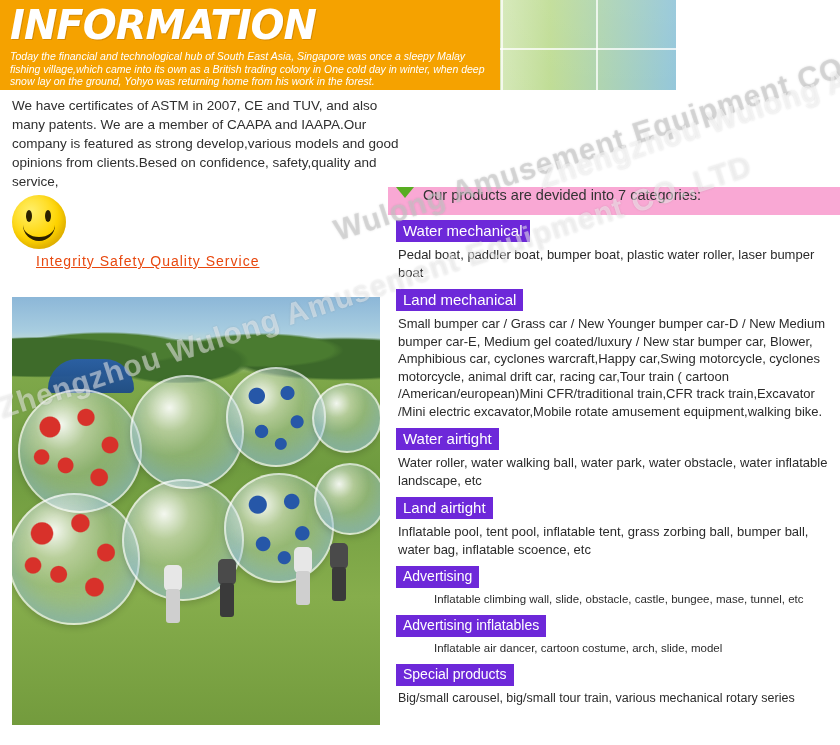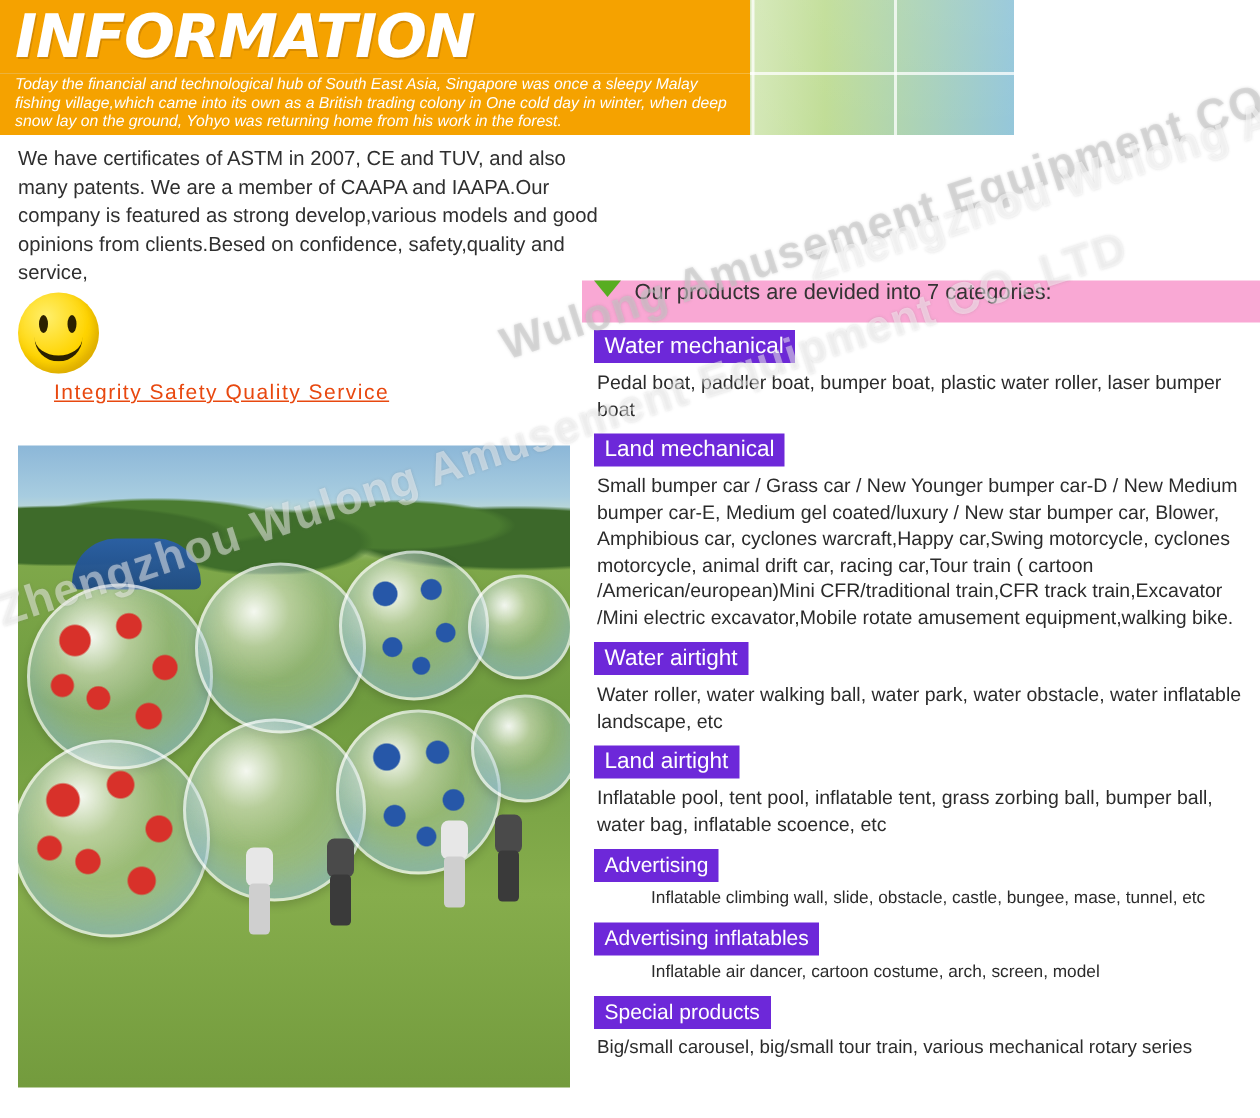"Inflatable air dancer, cartoon costume," div.cat-body { text: screen -> slide }
